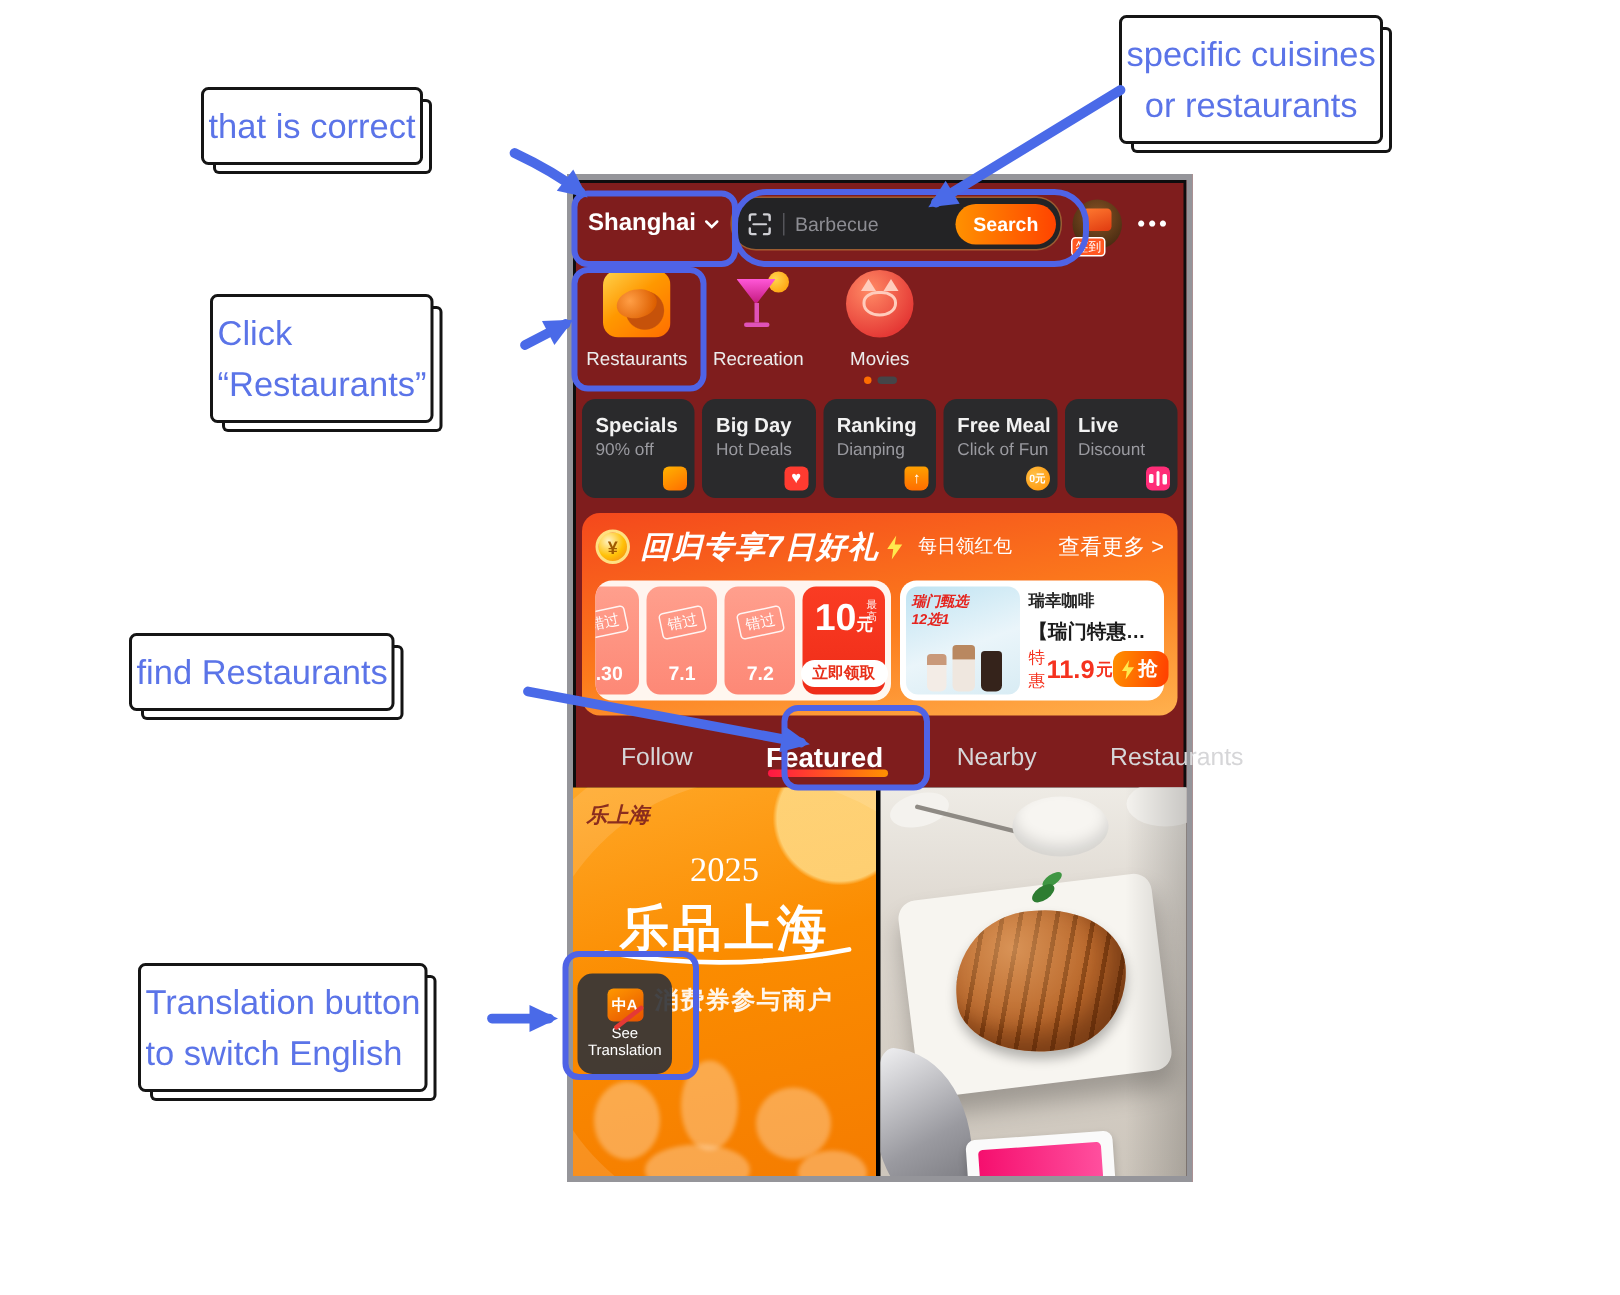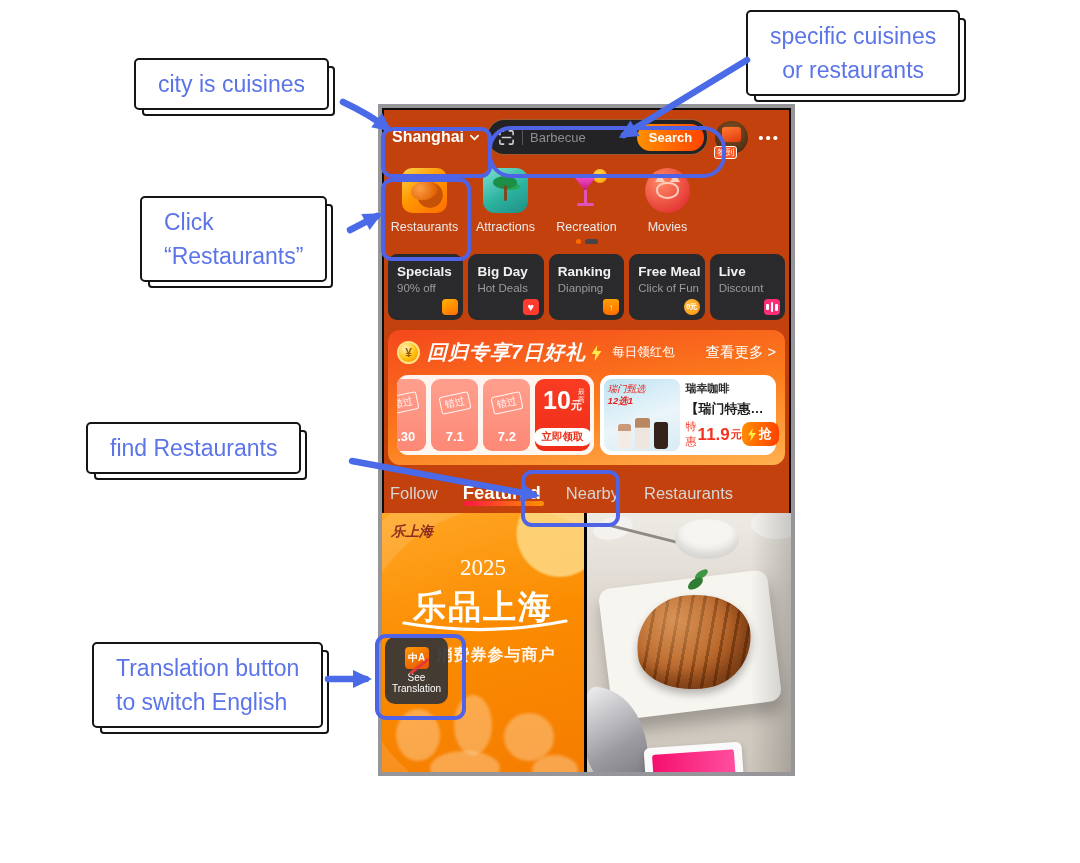"specific cuisines" .note { padding: 7px 22px -> 7px 3px }
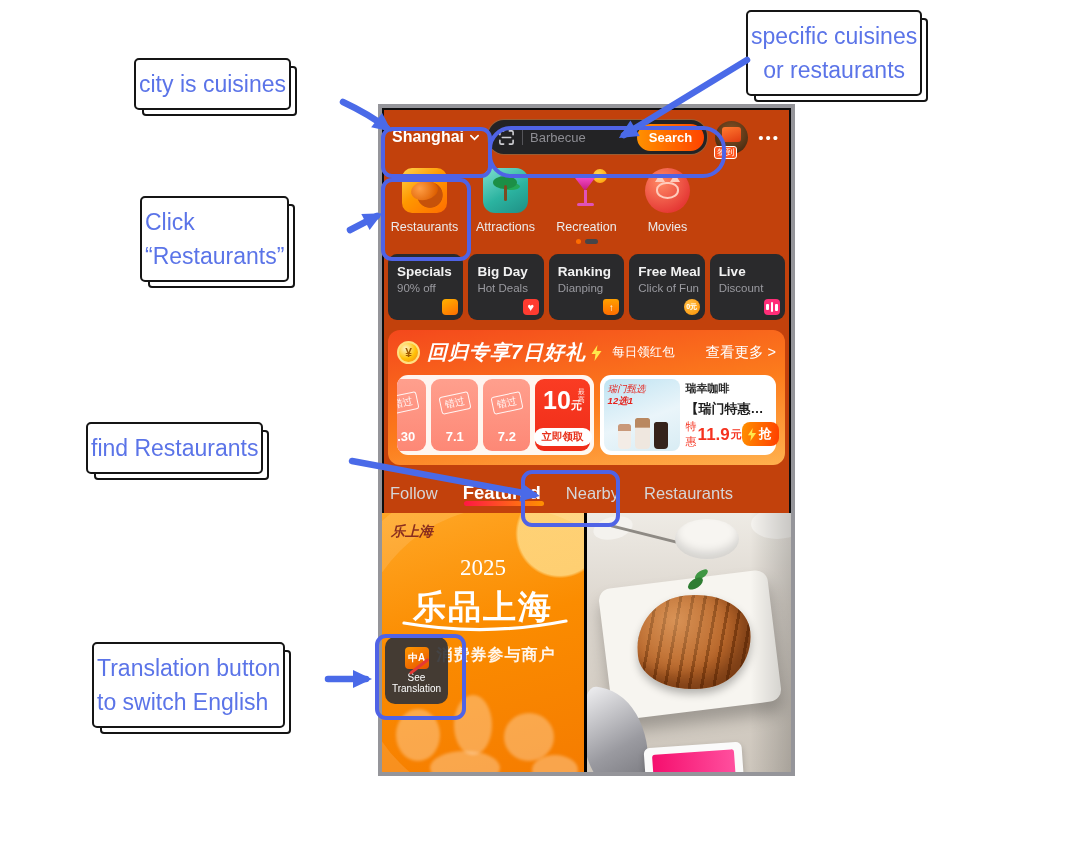"city is cuisines" div { text: city is cuisines -> that is correct }
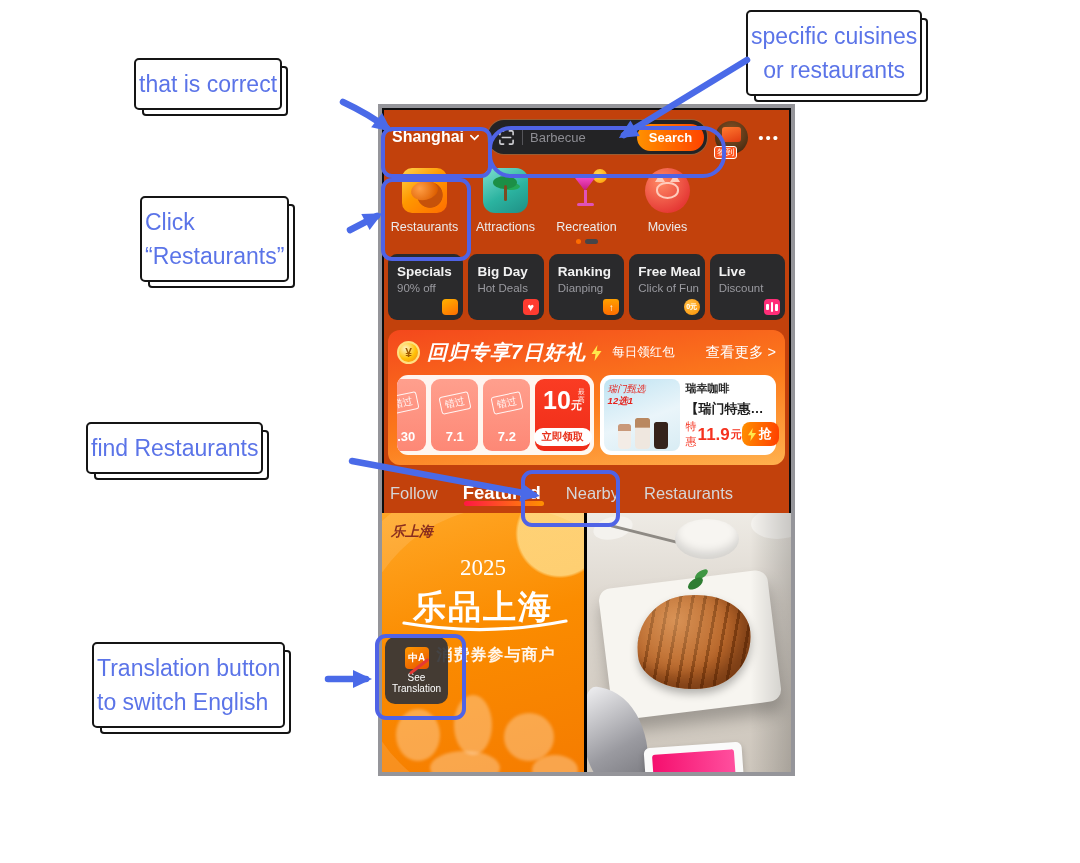"Shanghai" .phone { background: #c2410c -> #7f1d1d; top: 104px -> 116px }
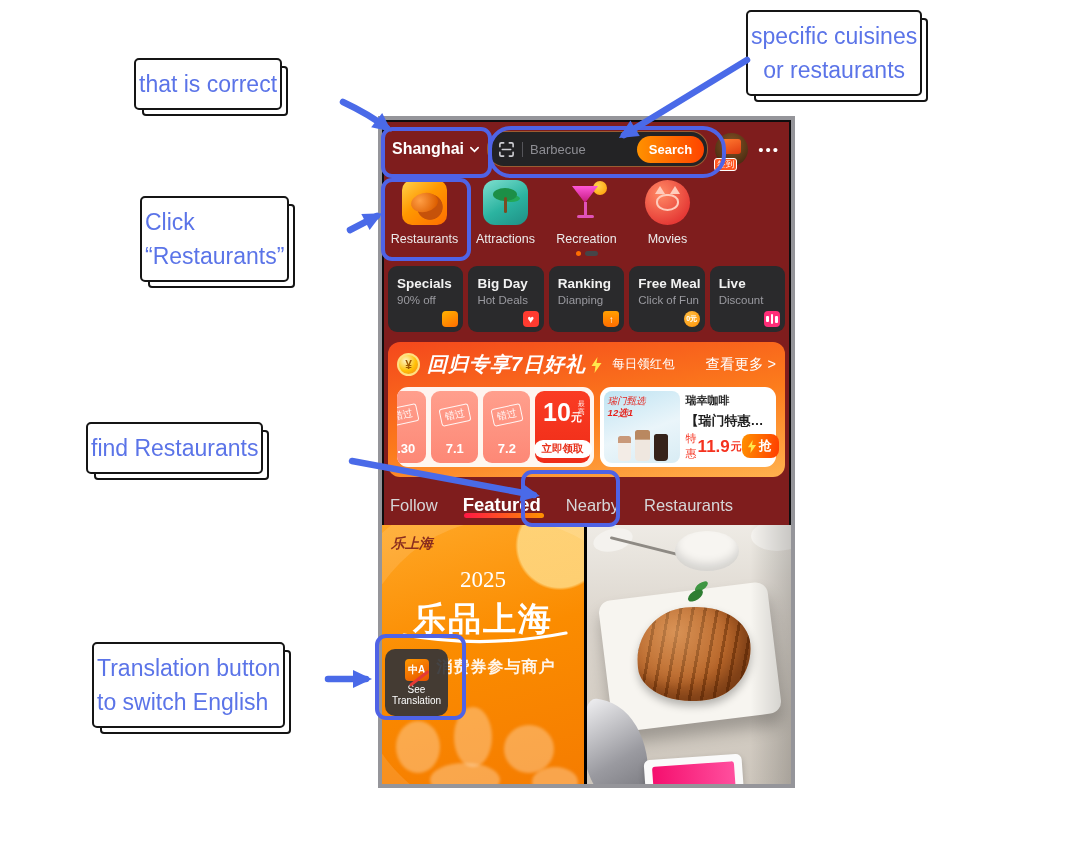"Attractions" div.cat { html: <div> <div> <span></span> <span></span> </div> <div>Attractions</div> </div> -> none }
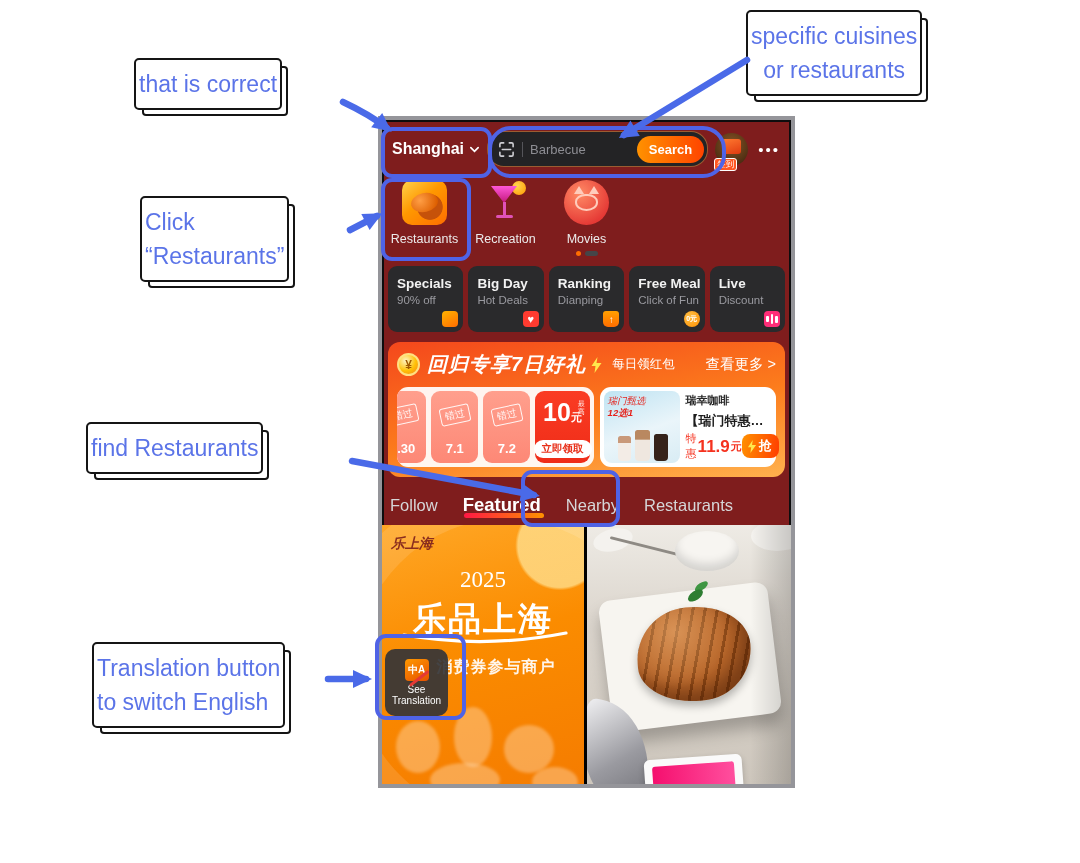"瑞门甄选" .ci-t1 { font-weight: 400 -> 700 }
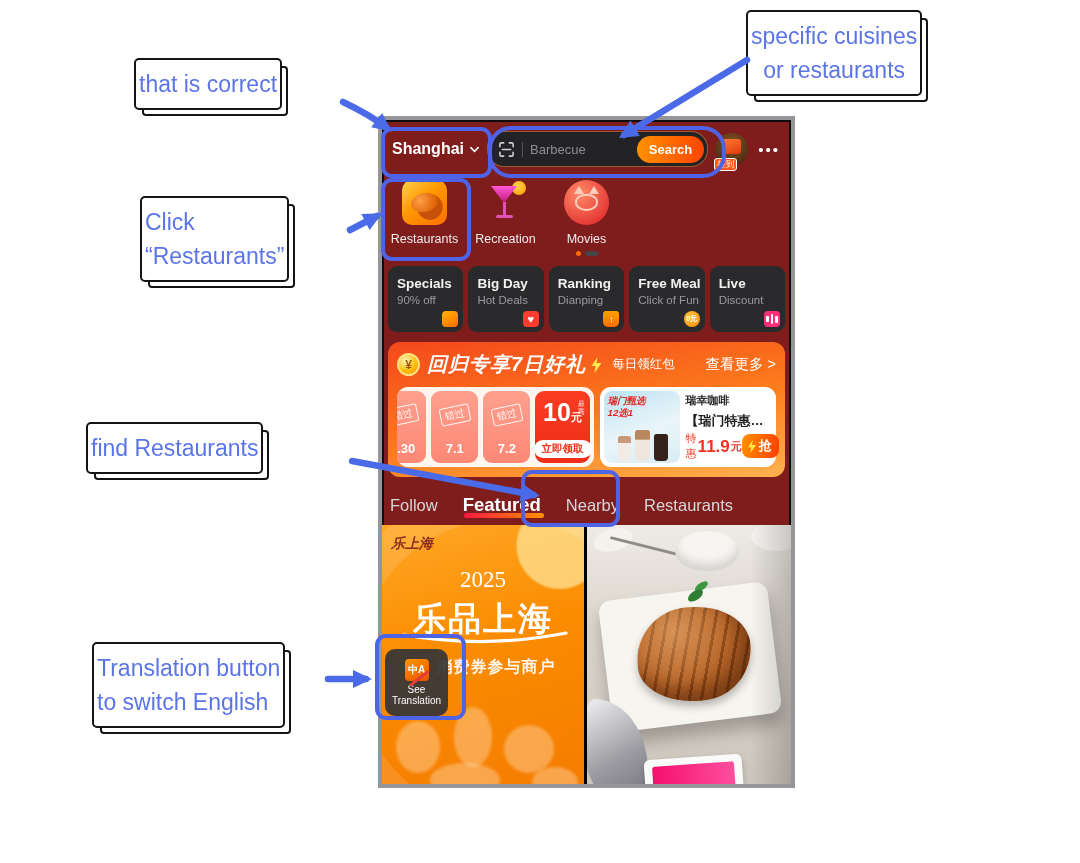"Follow" .tab { margin-left: none -> 24px }
